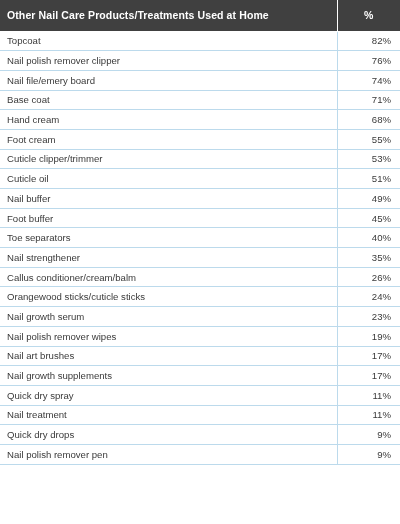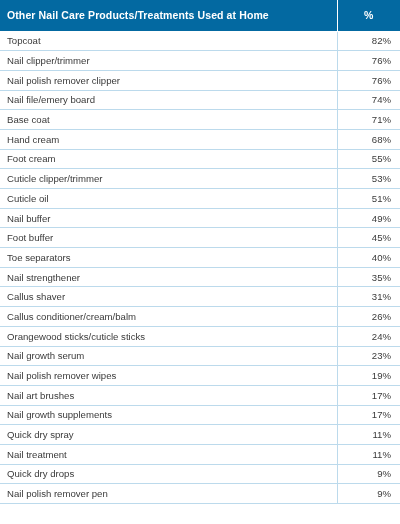"Other Nail Care Products/Treatments Used" thead th { background: #0369a1 -> #404040 }
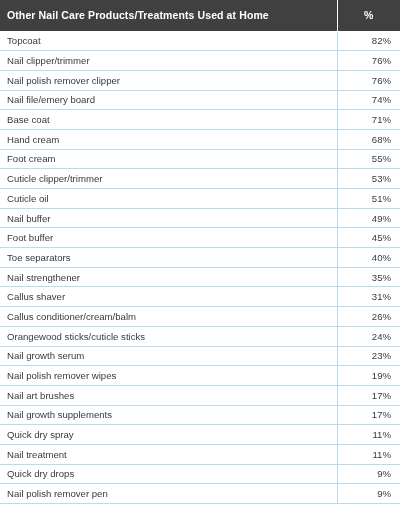"Nail clipper/trimmer" tr { html: <tr> <td>Nail clipper/trimmer</td> <td>76%</td> </tr> -> none }
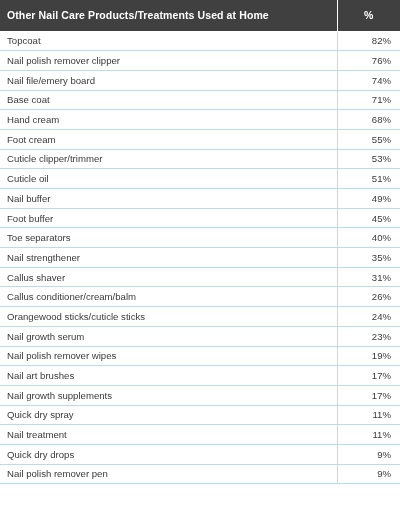"Callus shaver" tr { html: <tr> <td>Callus shaver</td> <td>31%</td> </tr> -> none }
